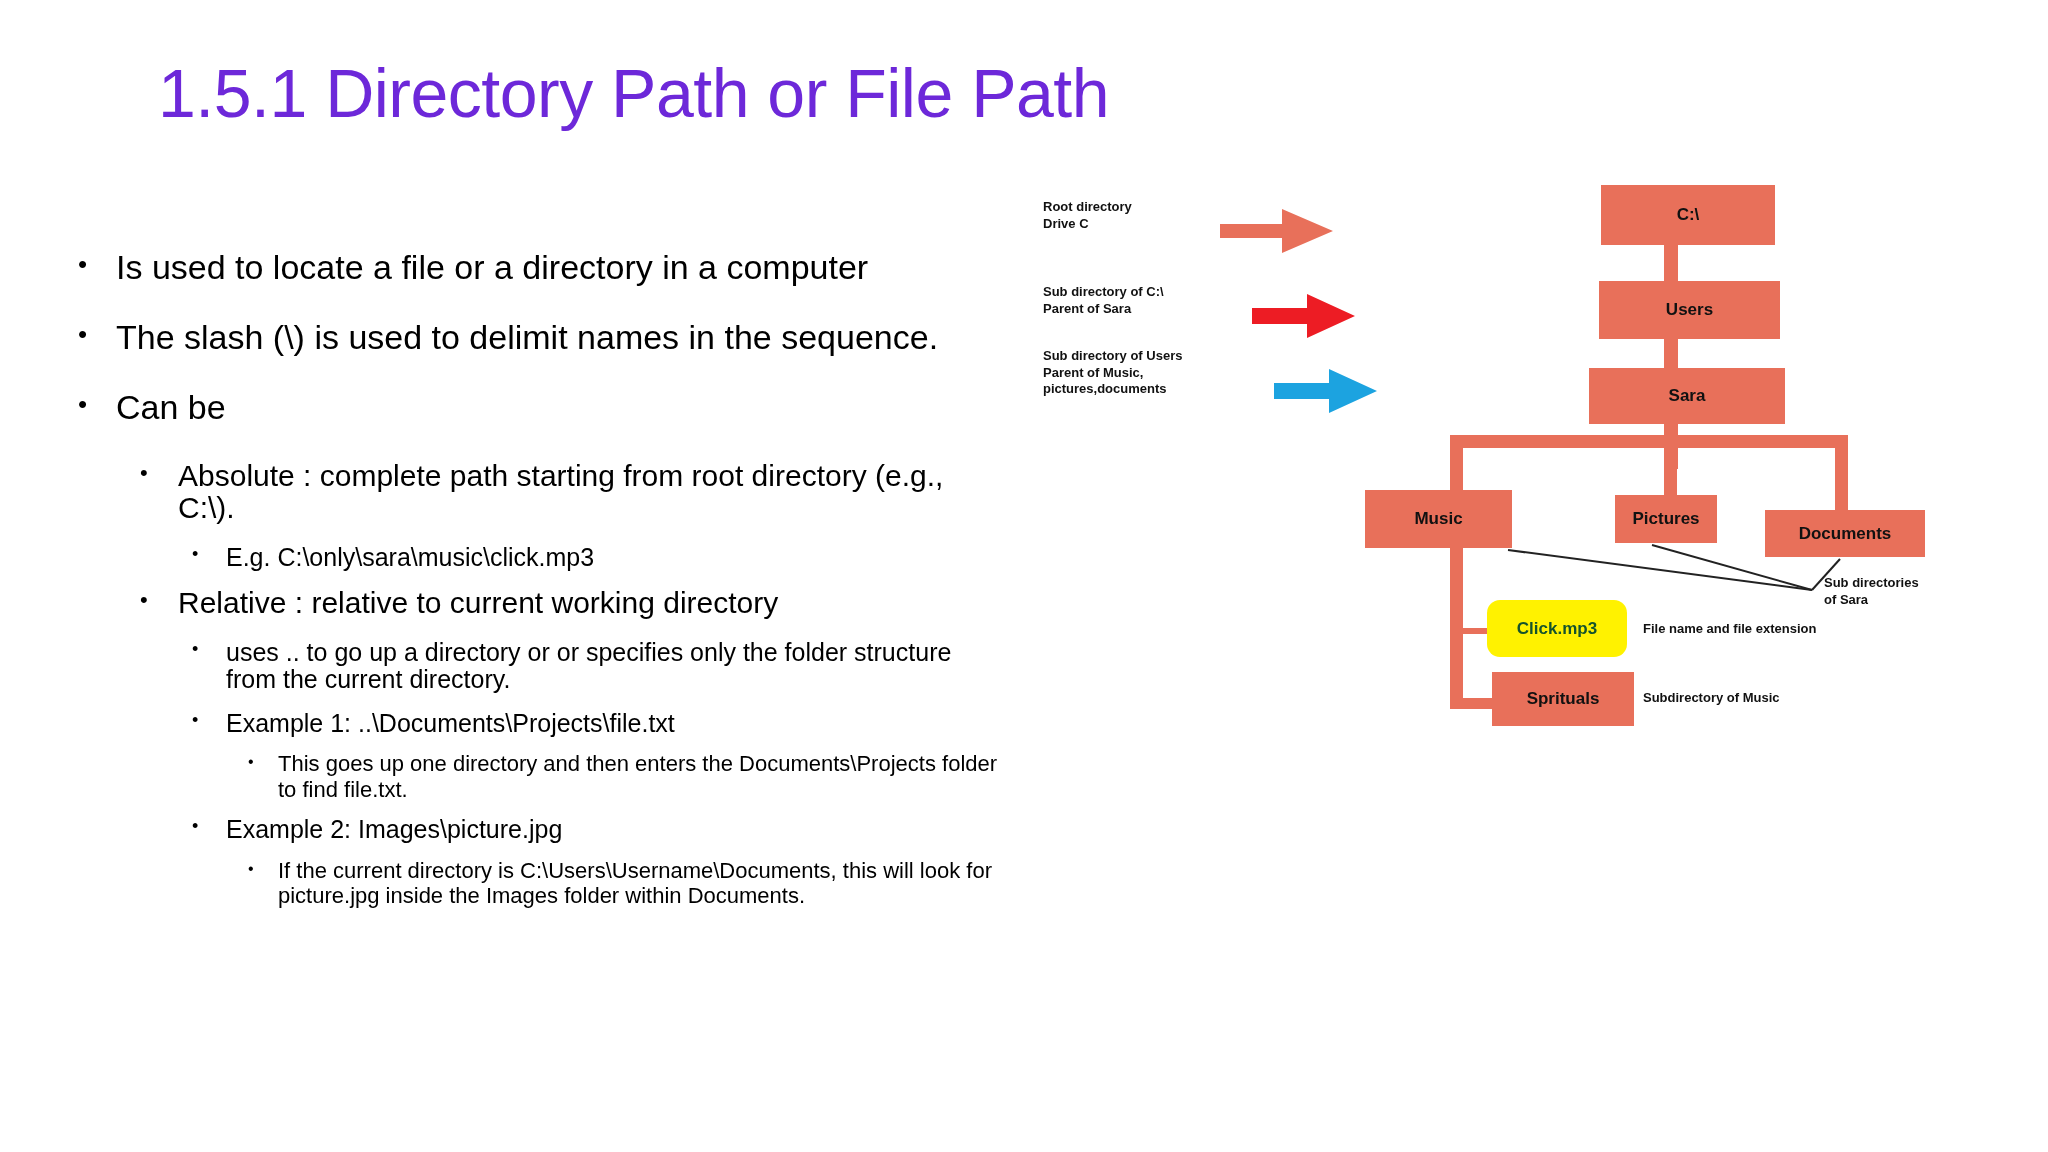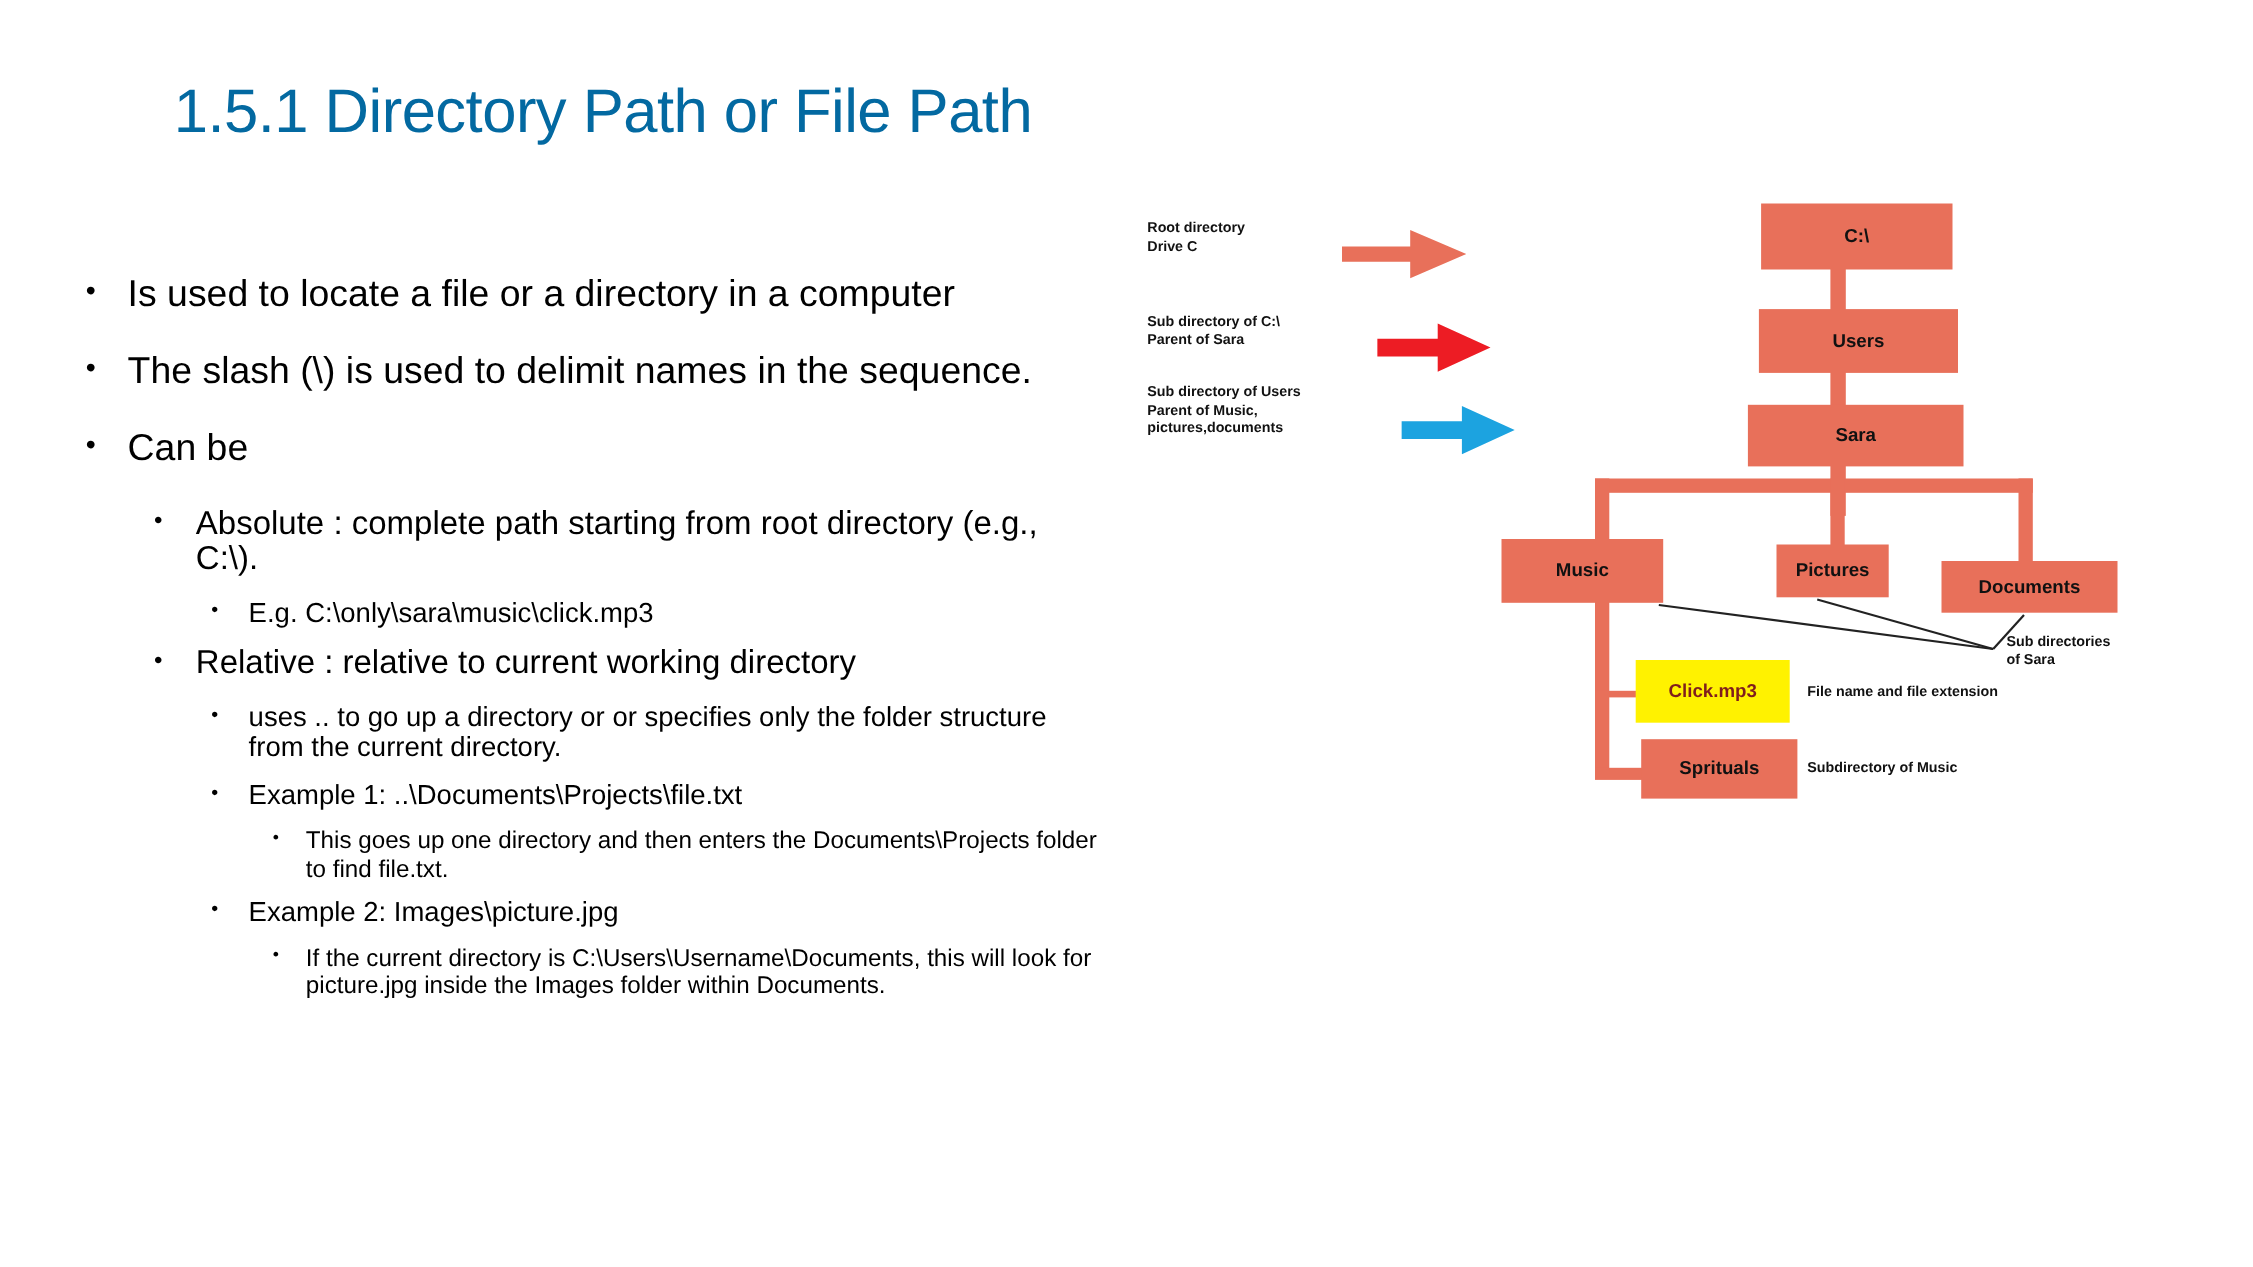"1.5.1 Directory Path or File" .slide-title { color: #0369a1 -> #6d28d9; font-size: 56px -> 68px; margin-top: 14px -> none }
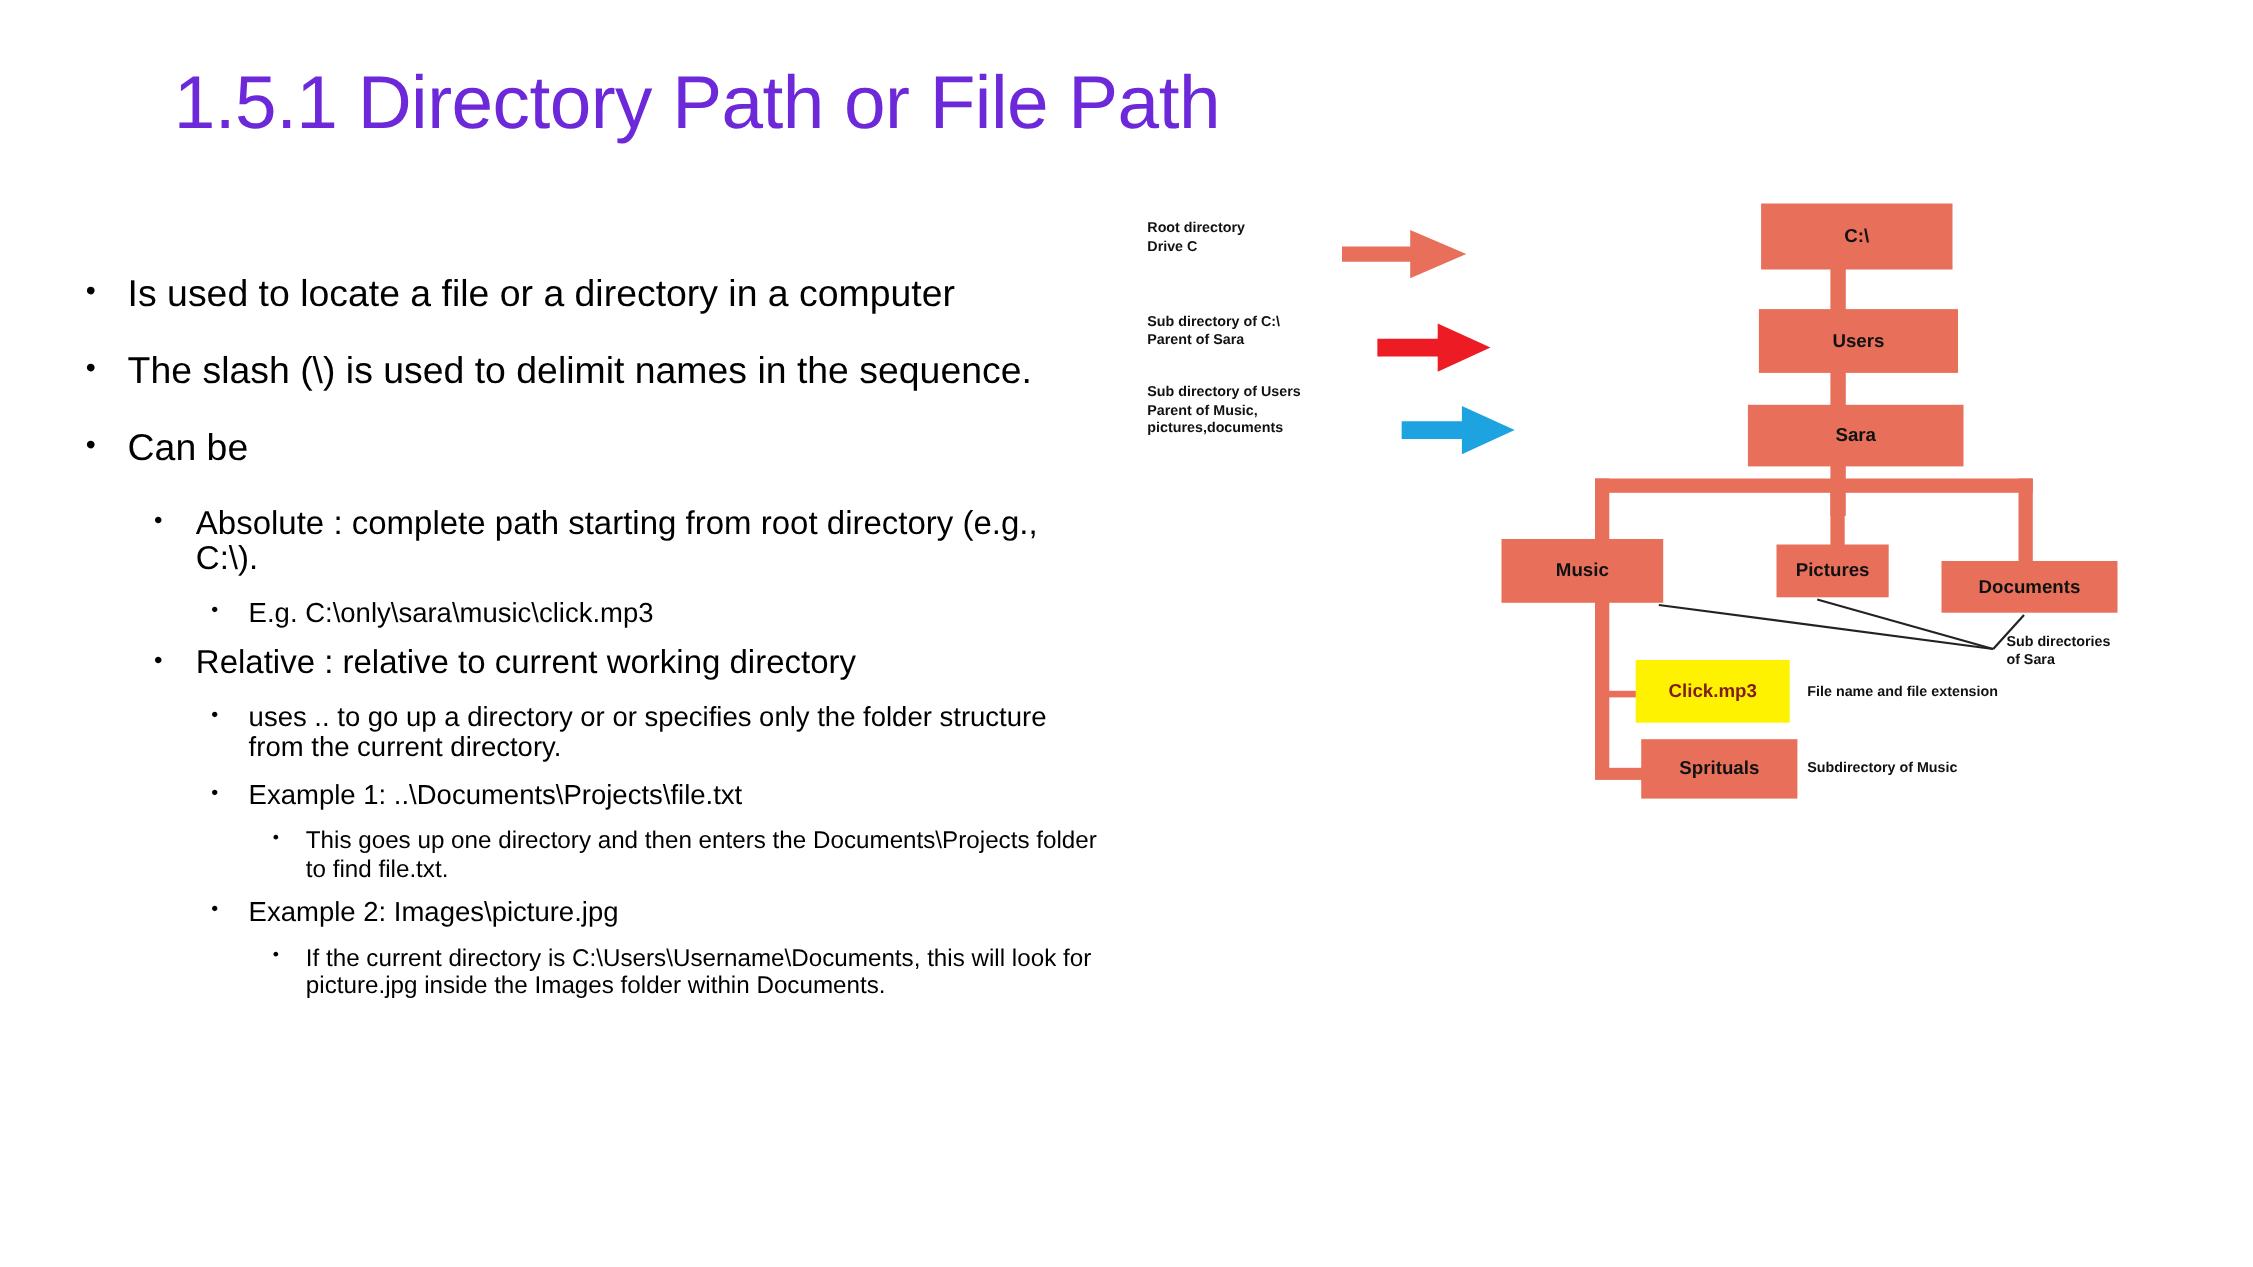"Click.mp3" .dg-box.yellow { border-radius: none -> 13px; color: #7f1d1d -> #14532d }
